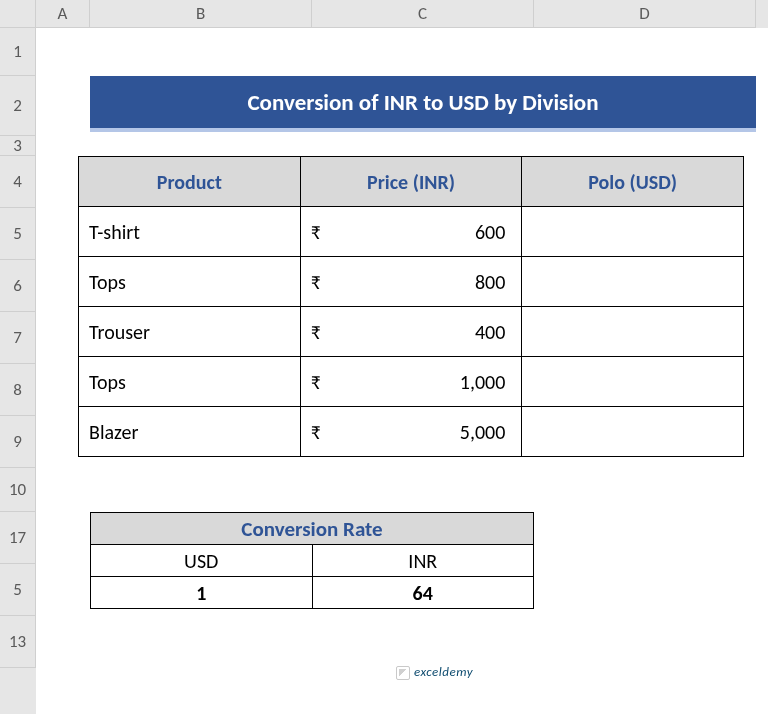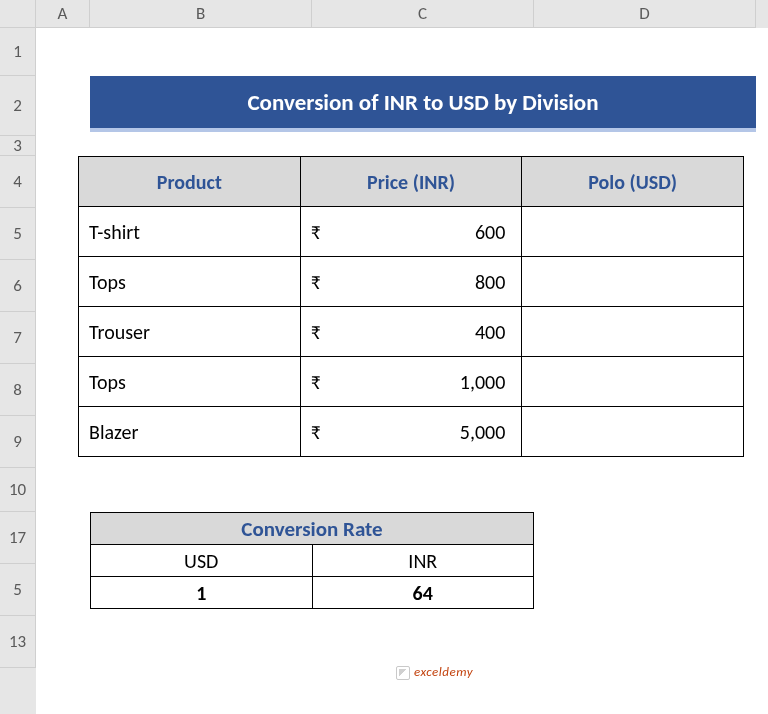"exceldemy" .watermark { color: #c2410c -> #0c4a6e }
